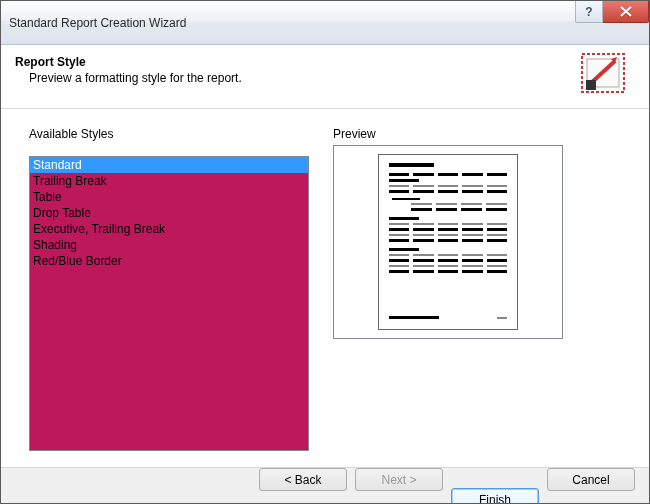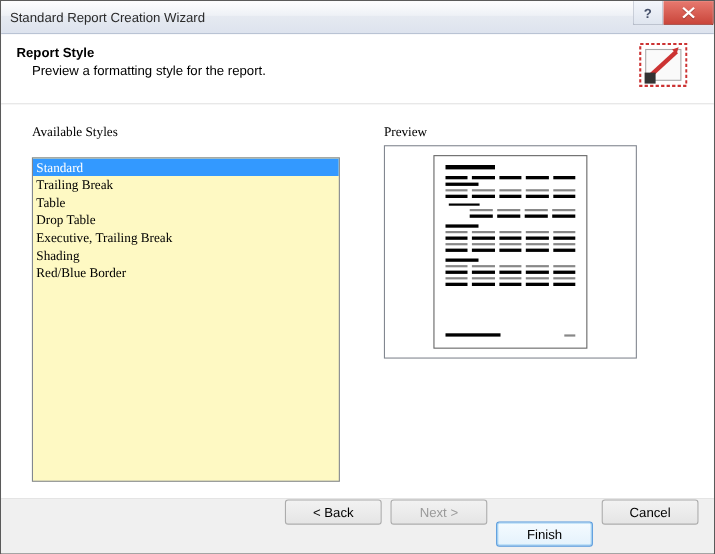"Standard Report Creation Wizard" .titlebar { height: 30px -> 44px }
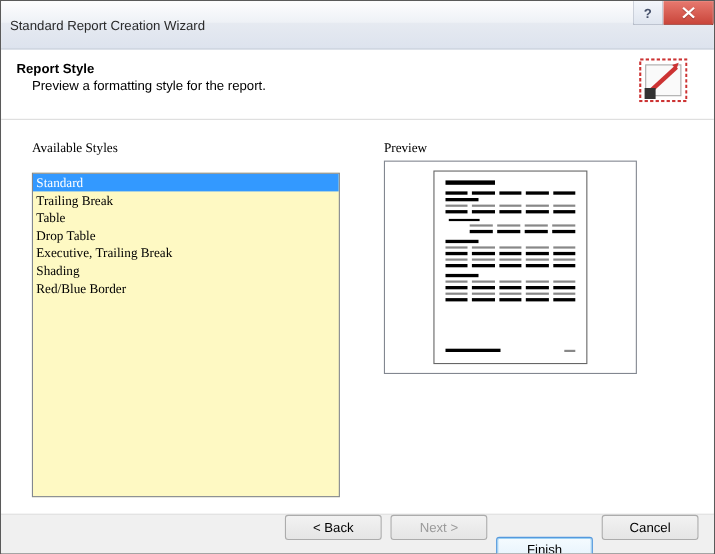"Available Styles" .body-area { font-family: Liberation Serif, serif -> none; gap: 40px -> 24px }
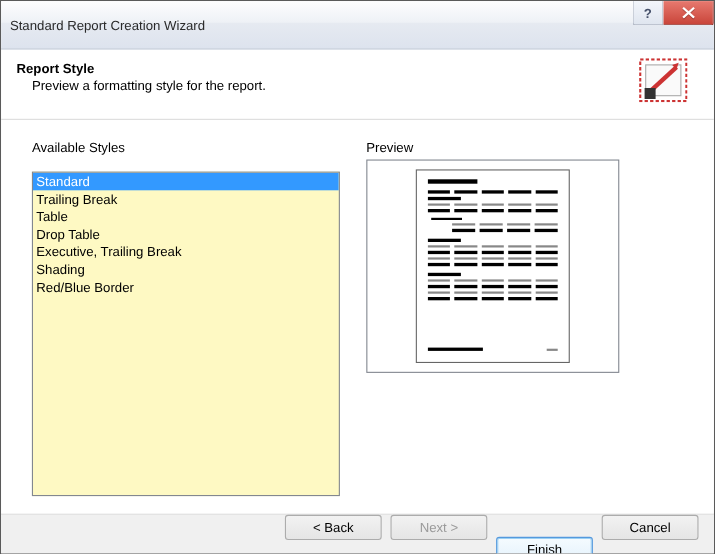"Standard" .listbox { background: #fef9c3 -> #be185d }
